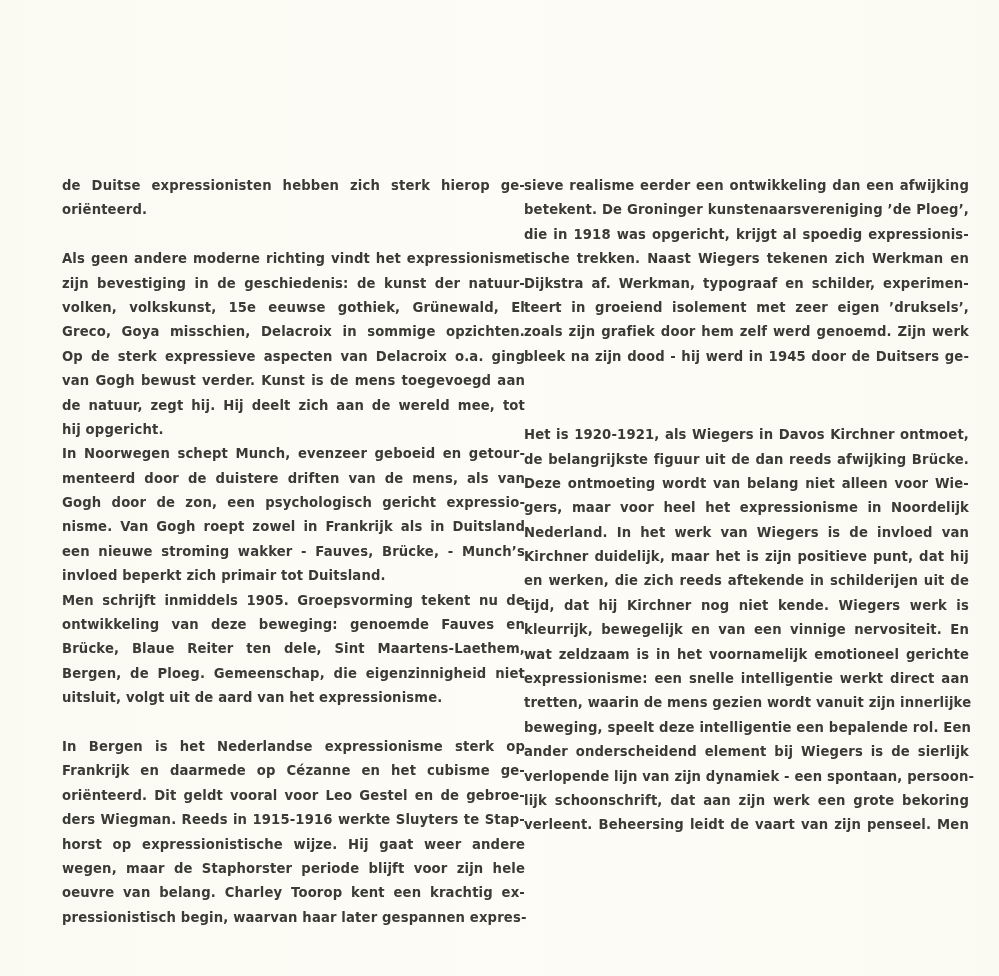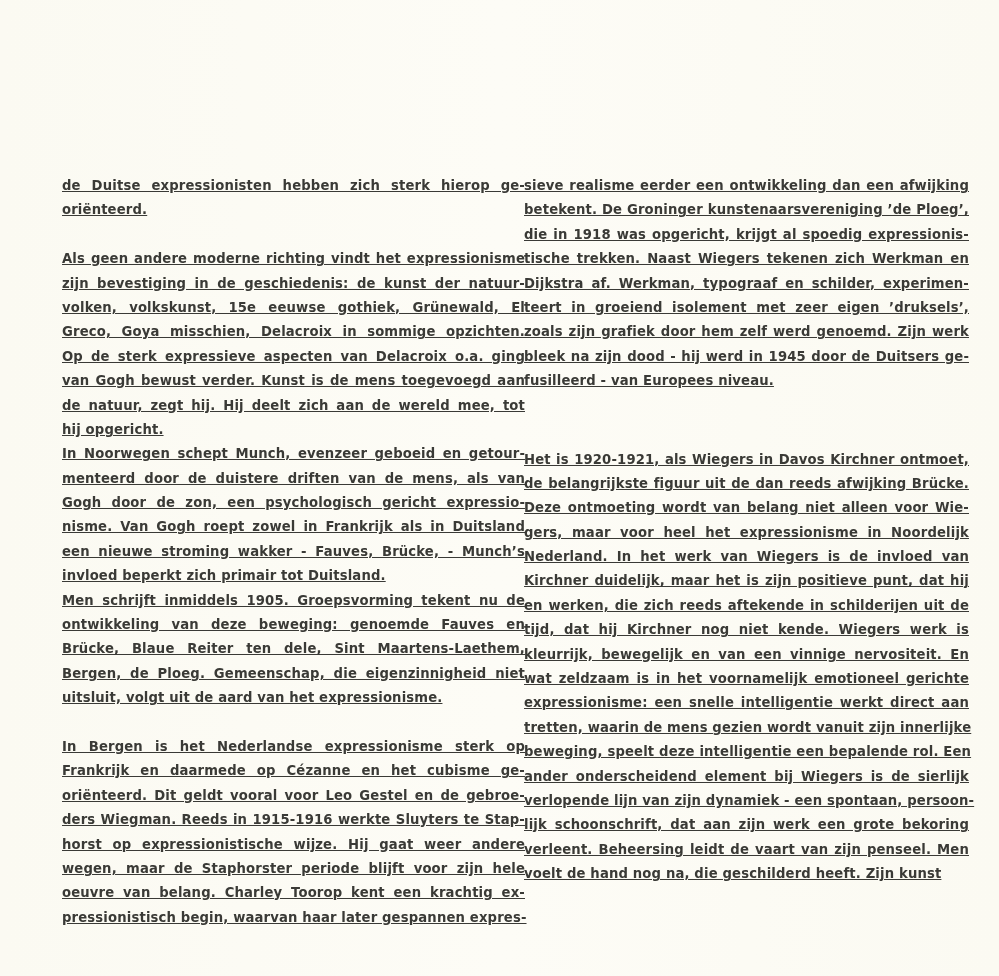"de Duitse expressionisten hebben zich" .line { text-decoration: underline -> none }
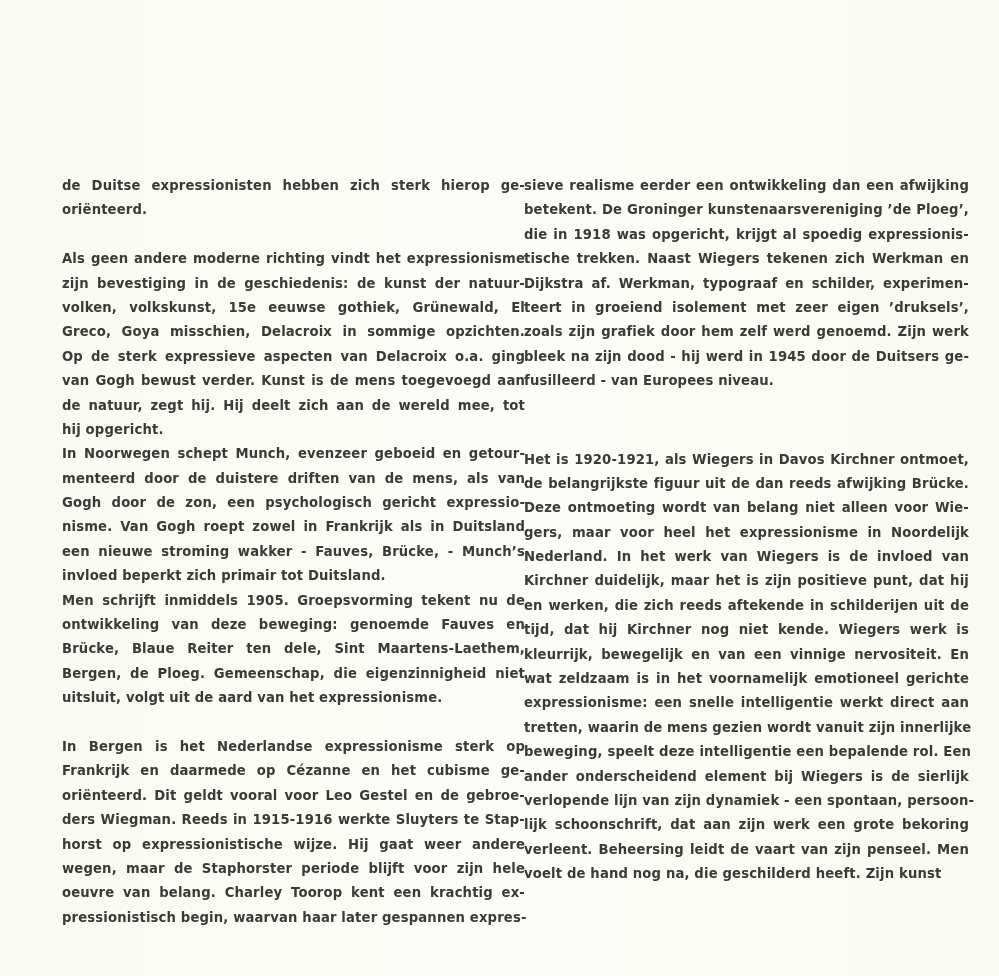"fusilleerd - van Europees niveau." span.line { html: <span>fusilleerd - van Europees niveau.</span> -> none }
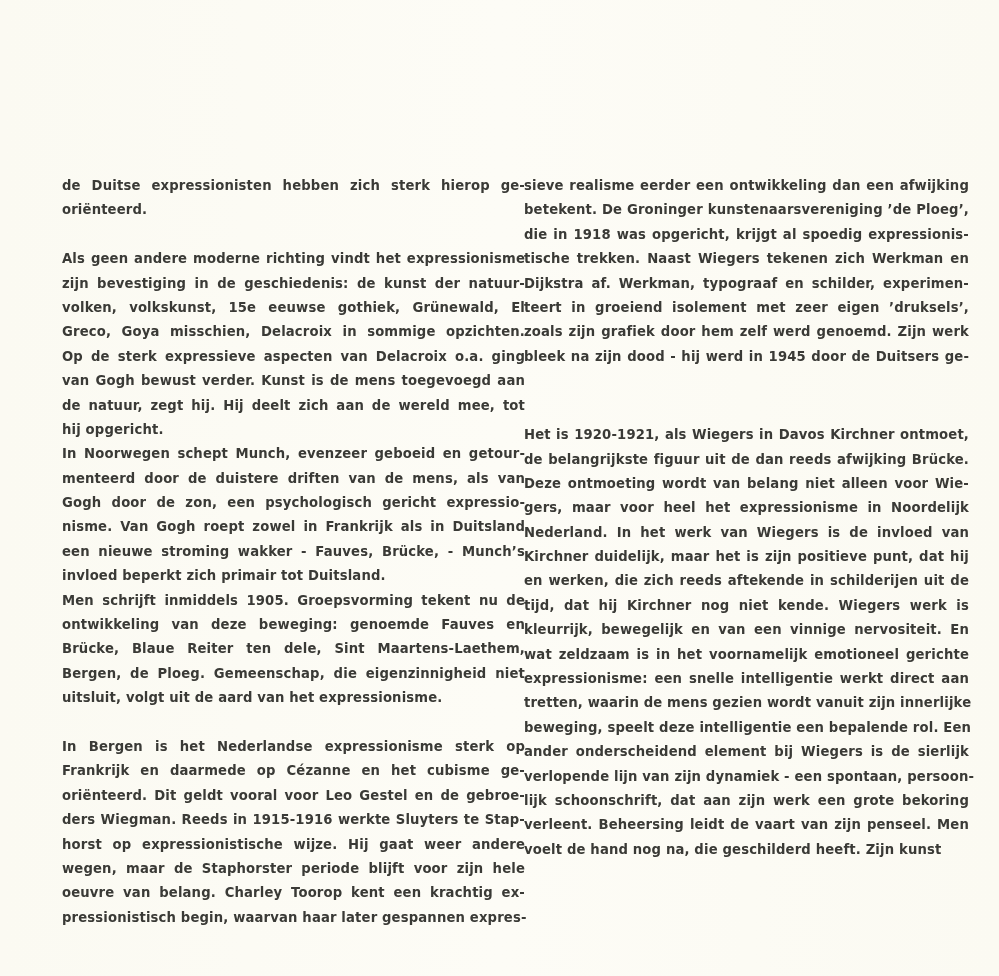"voelt de hand nog na," span.line { html: <span>voelt de hand nog na, die geschilderd heeft. Zijn kunst</span> -> none }
